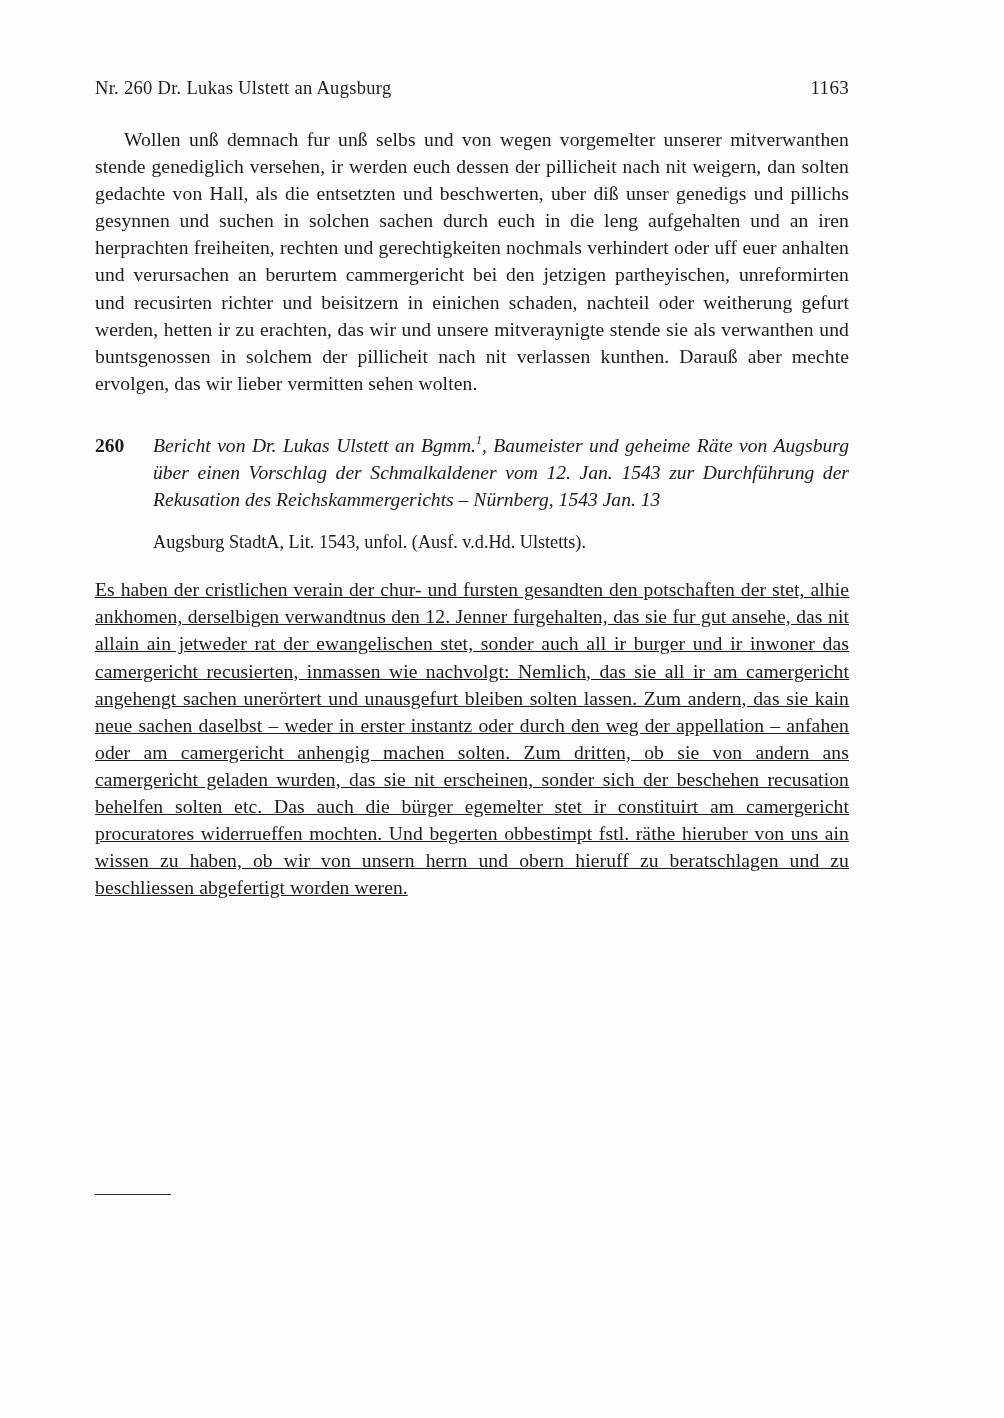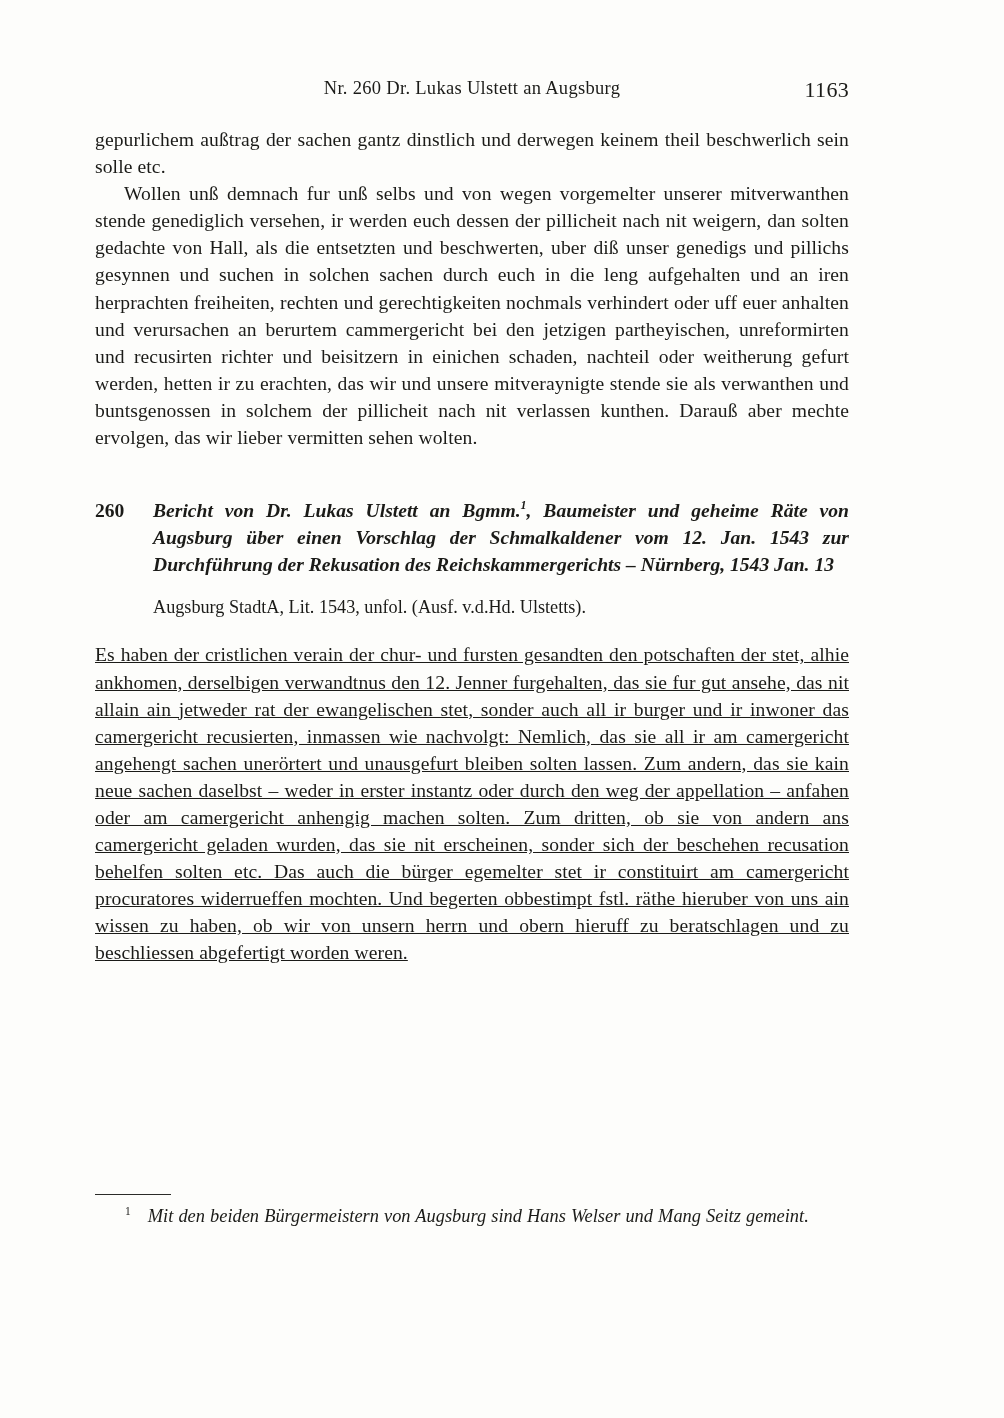"Nr. 260 Dr. Lukas Ulstett" .running-title { text-align: center -> left }
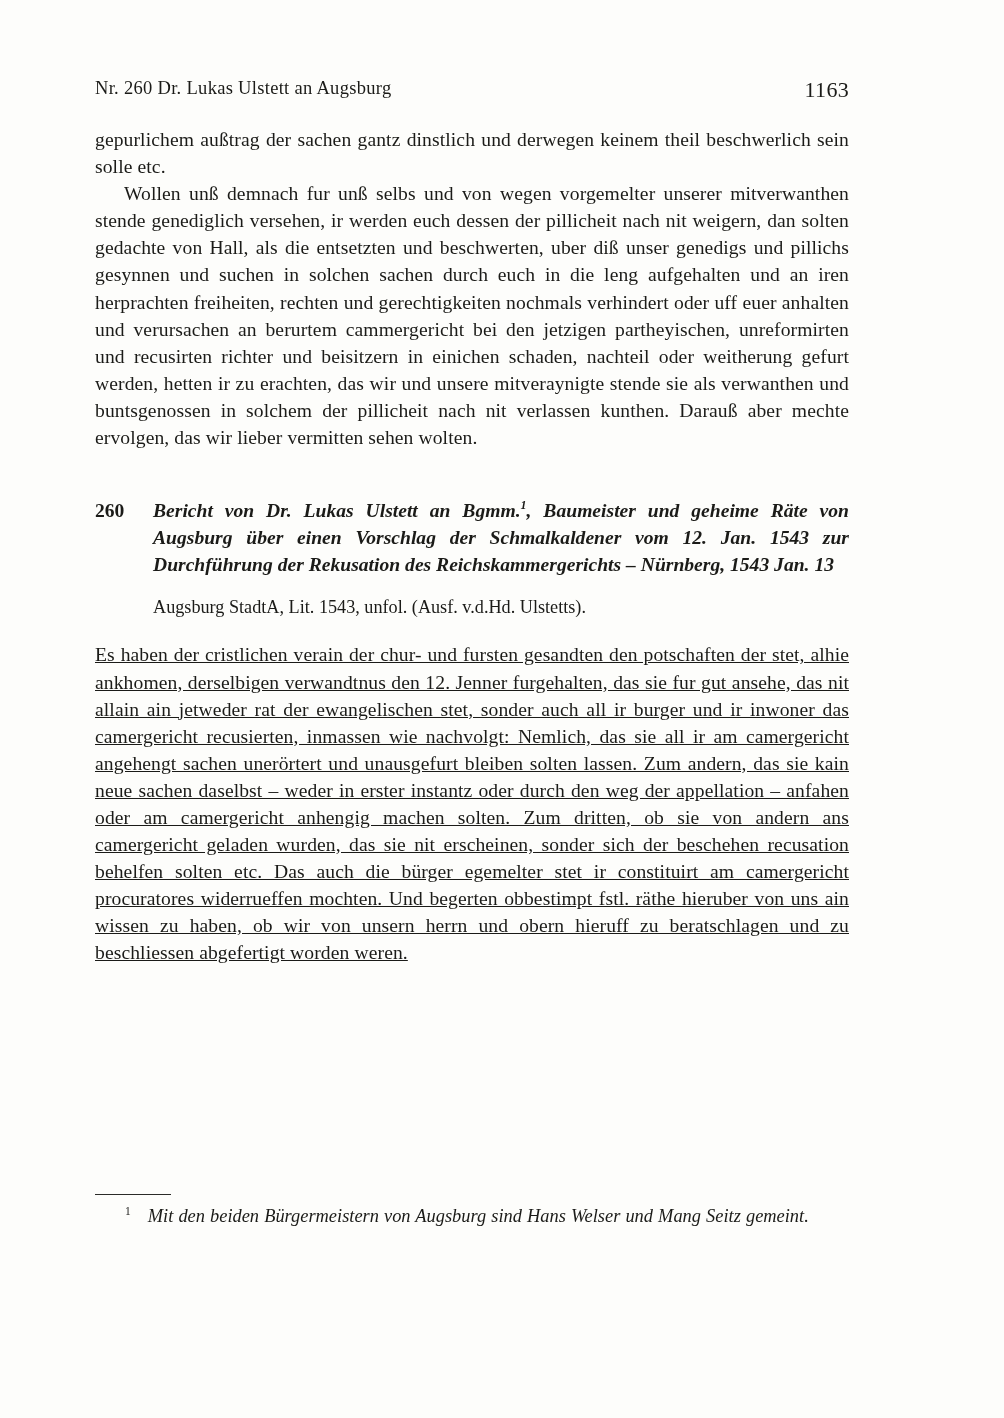"1163" .page-number { font-size: 22px -> 19px }
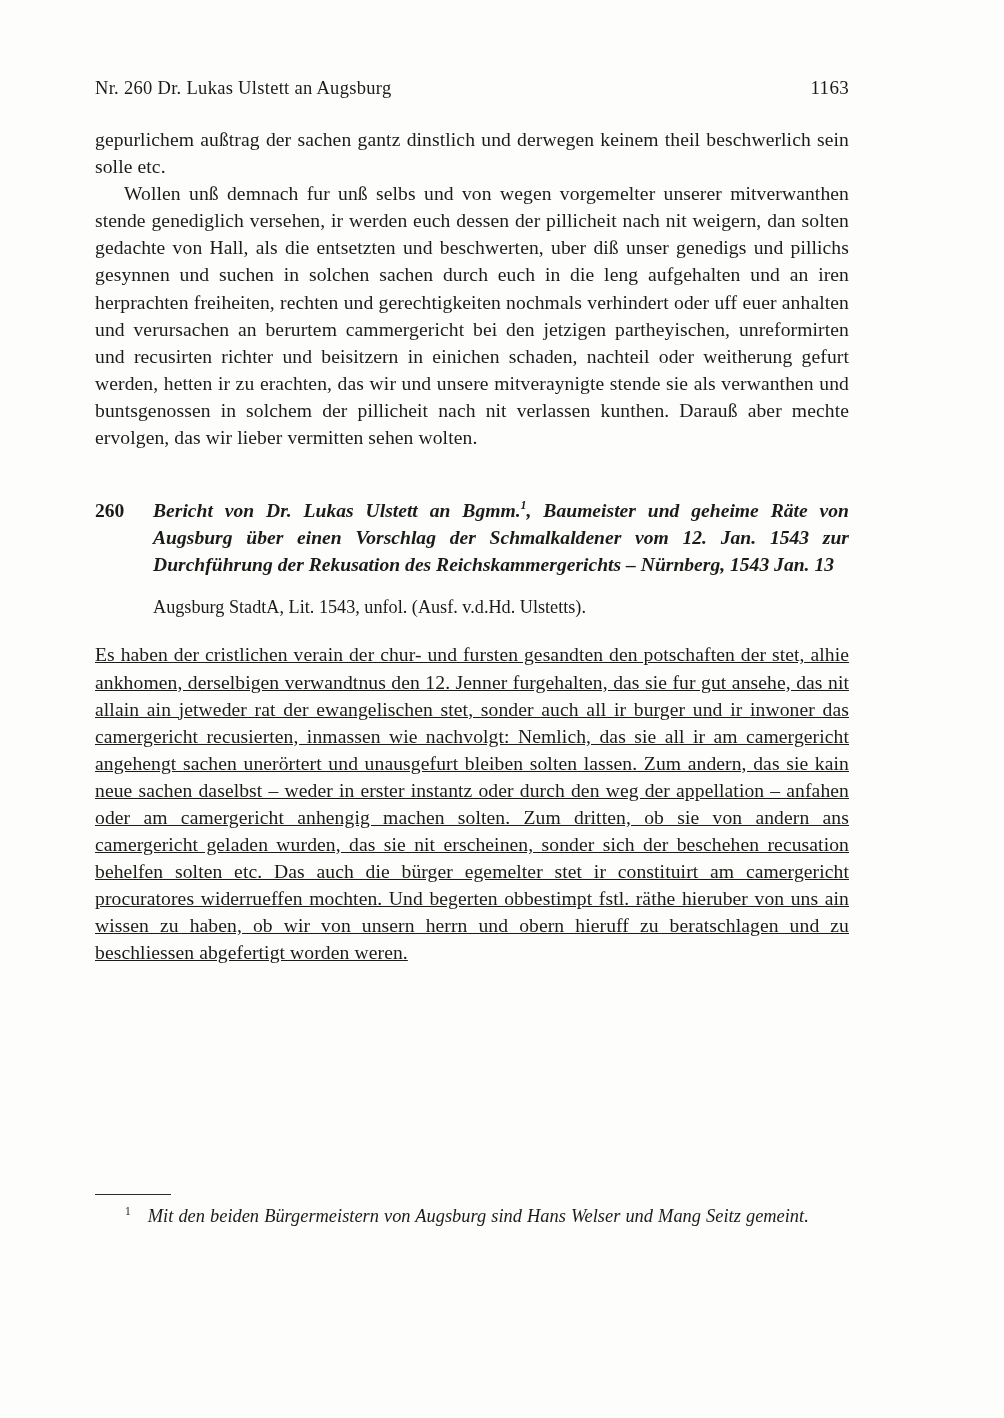"gepurlichem außtrag der sachen gantz" p.cont { html: <p>gepurlichem außtrag der sachen gantz dinstlich und derwegen keinem theil beschwerlich sein solle etc.</p> -> none }
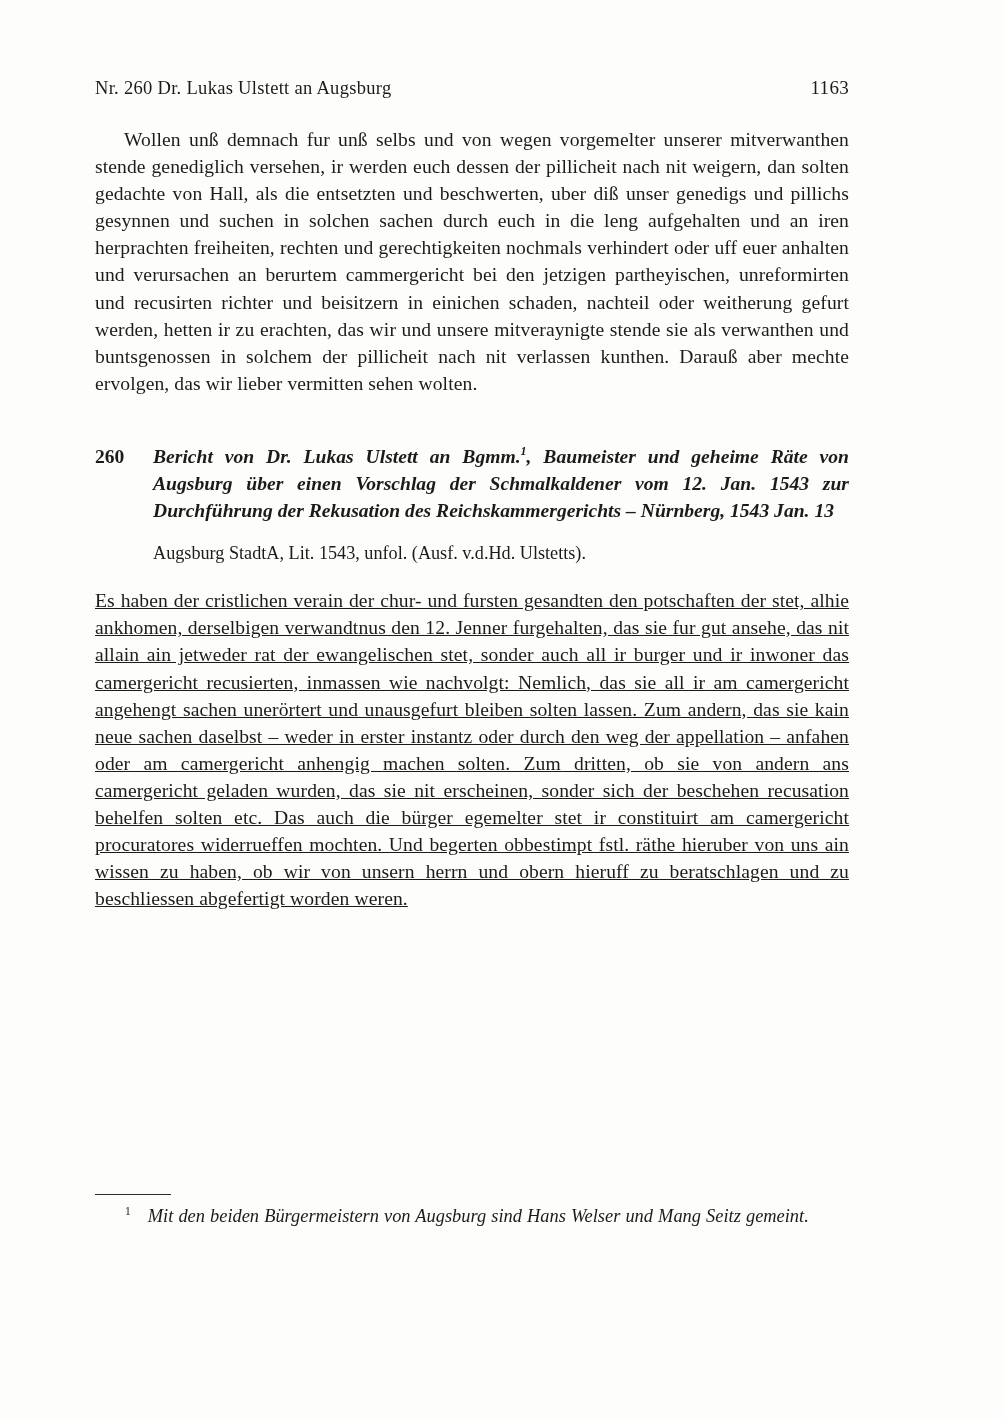"260" .entry { margin-top: 46px -> 35px }
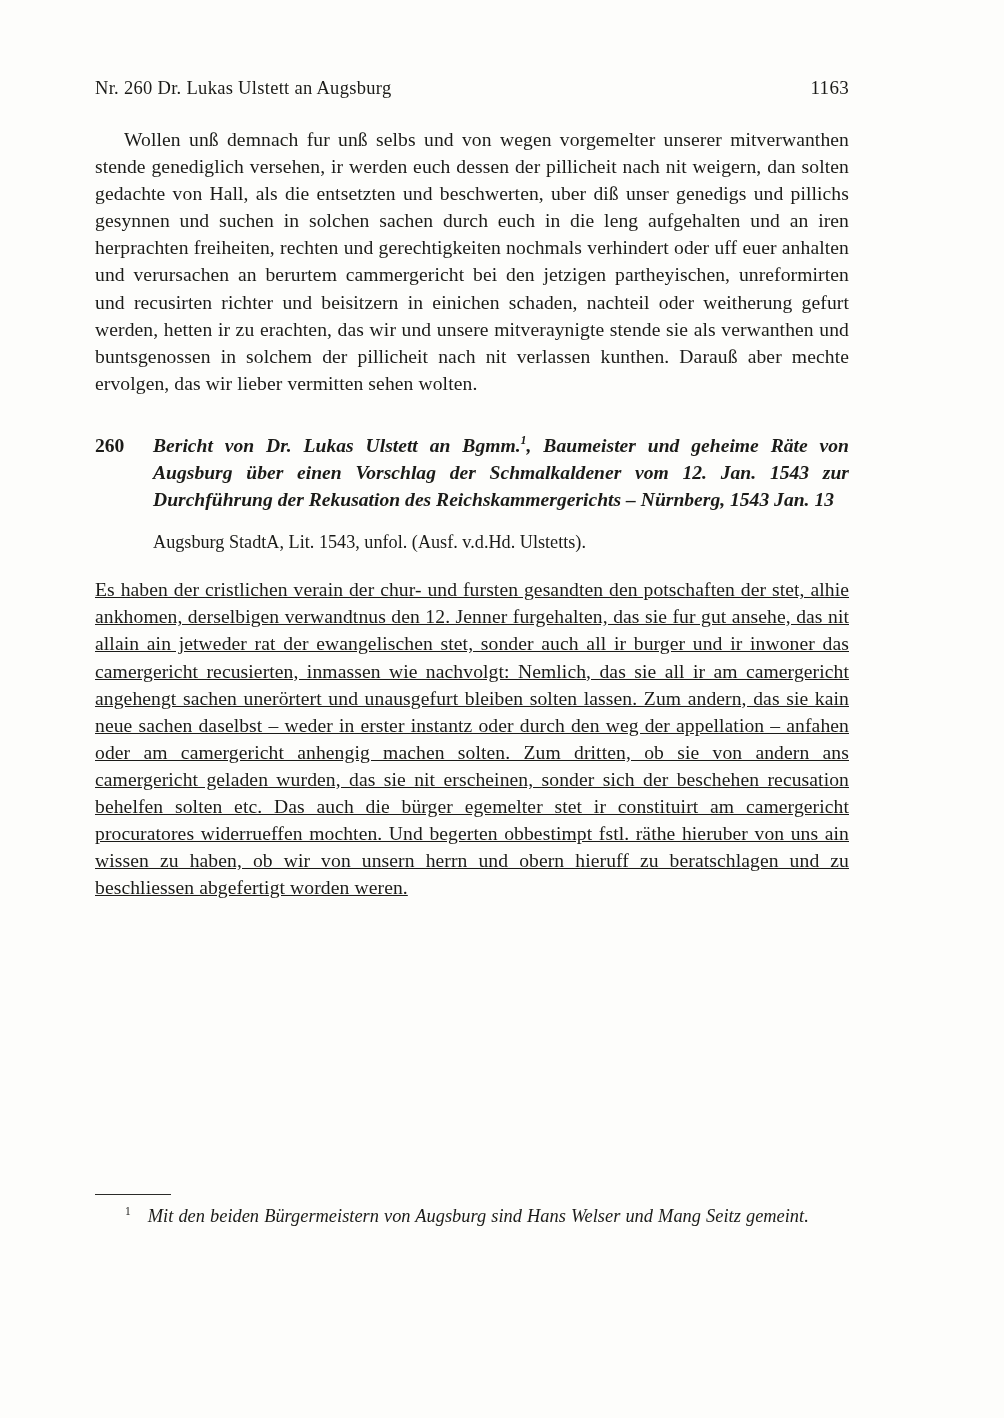"Bericht von Dr. Lukas Ulstett" .entry-title { font-weight: bold -> normal }
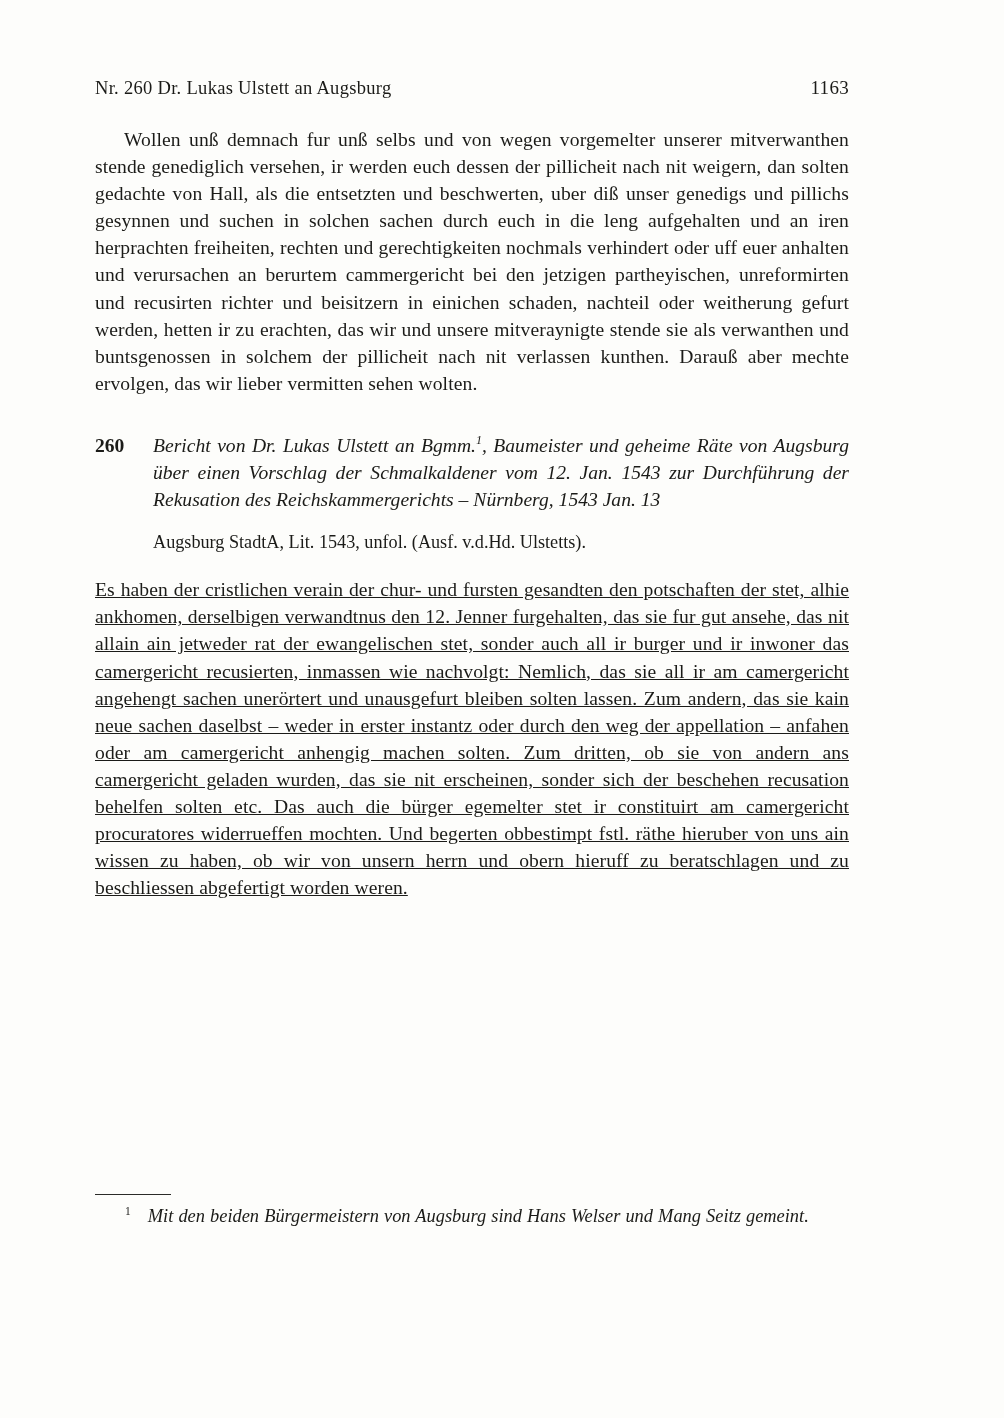"1 Mit den beiden Bürgermeistern" p.footnote-text { html: <p><sup>1</sup><span>Mit den beiden Bürgermeistern von Augsburg sind Hans Welser und Mang Seitz gemeint.</span></p> -> none }
